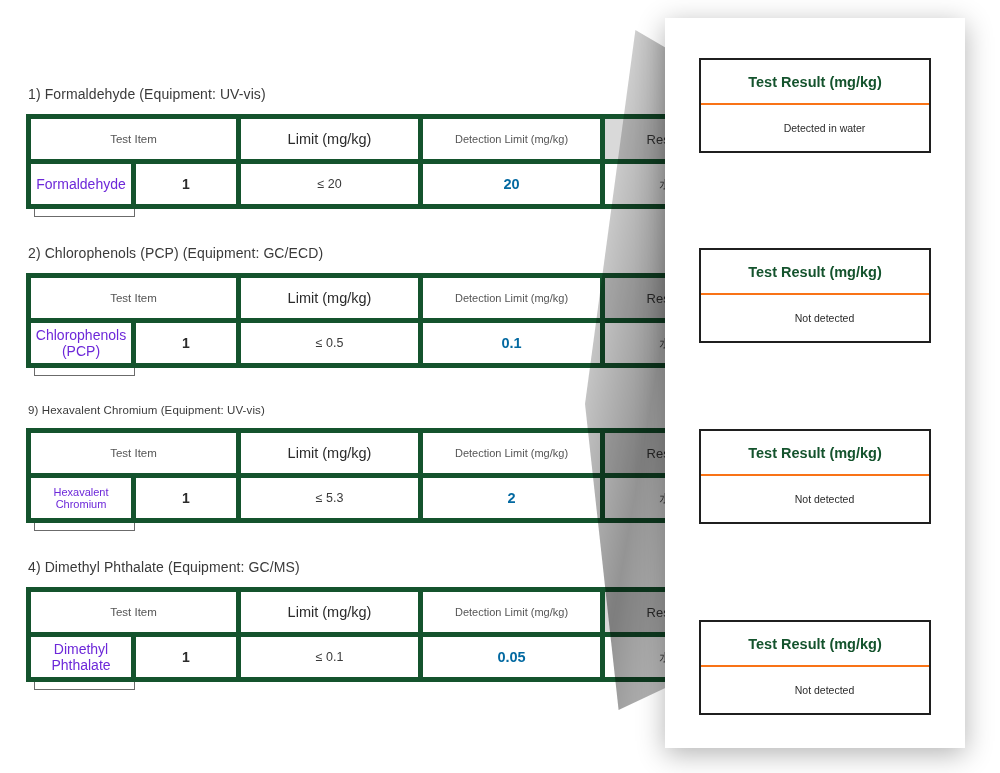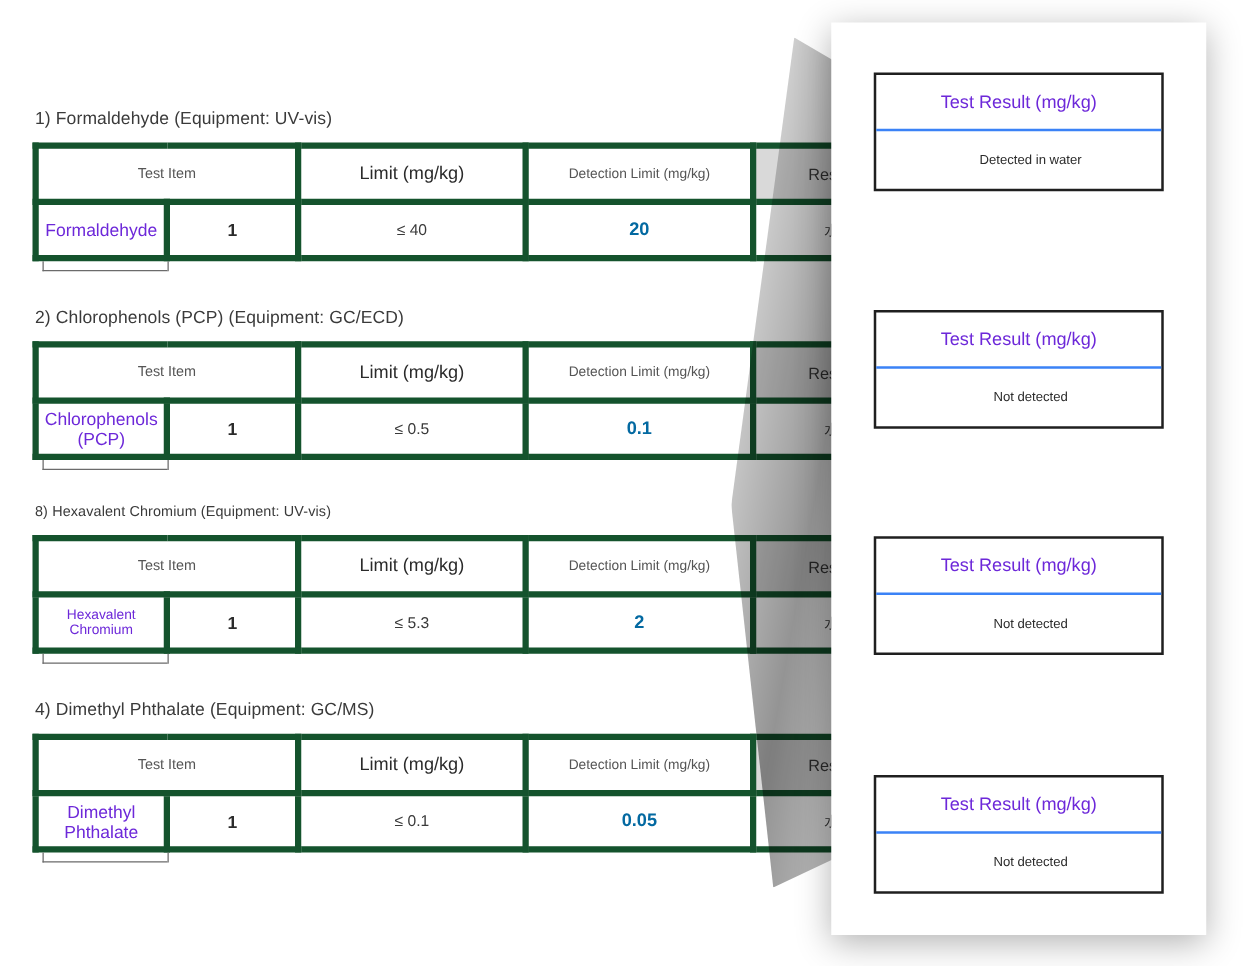"Test Result (mg/kg)" .rc-title { border-bottom: 2px solid #3b82f6 -> 2px solid #f97316; color: #6d28d9 -> #14532d; font-weight: none -> bold }
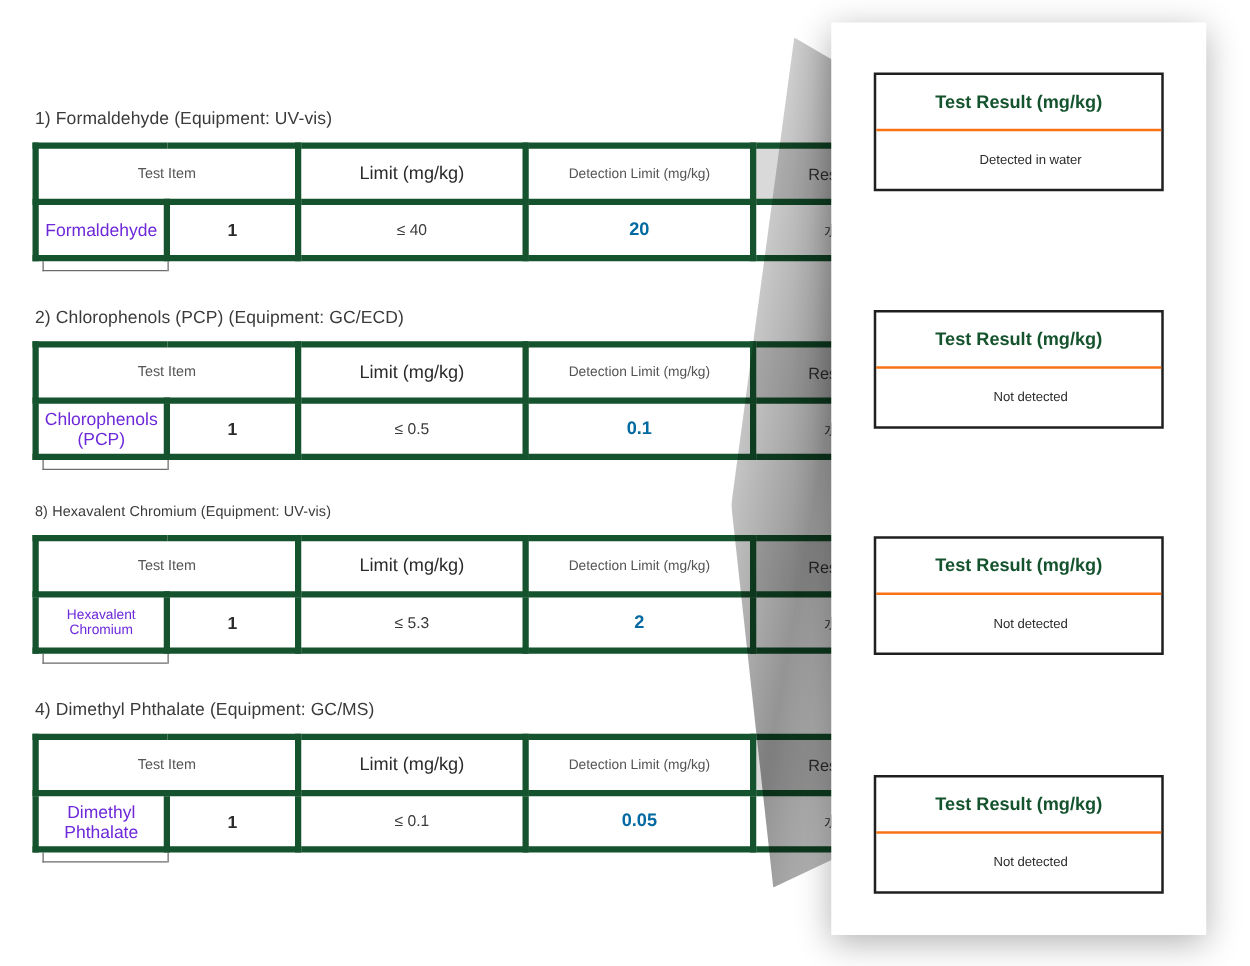"≤ 40" td.c-limit { text: 40 -> 20 }
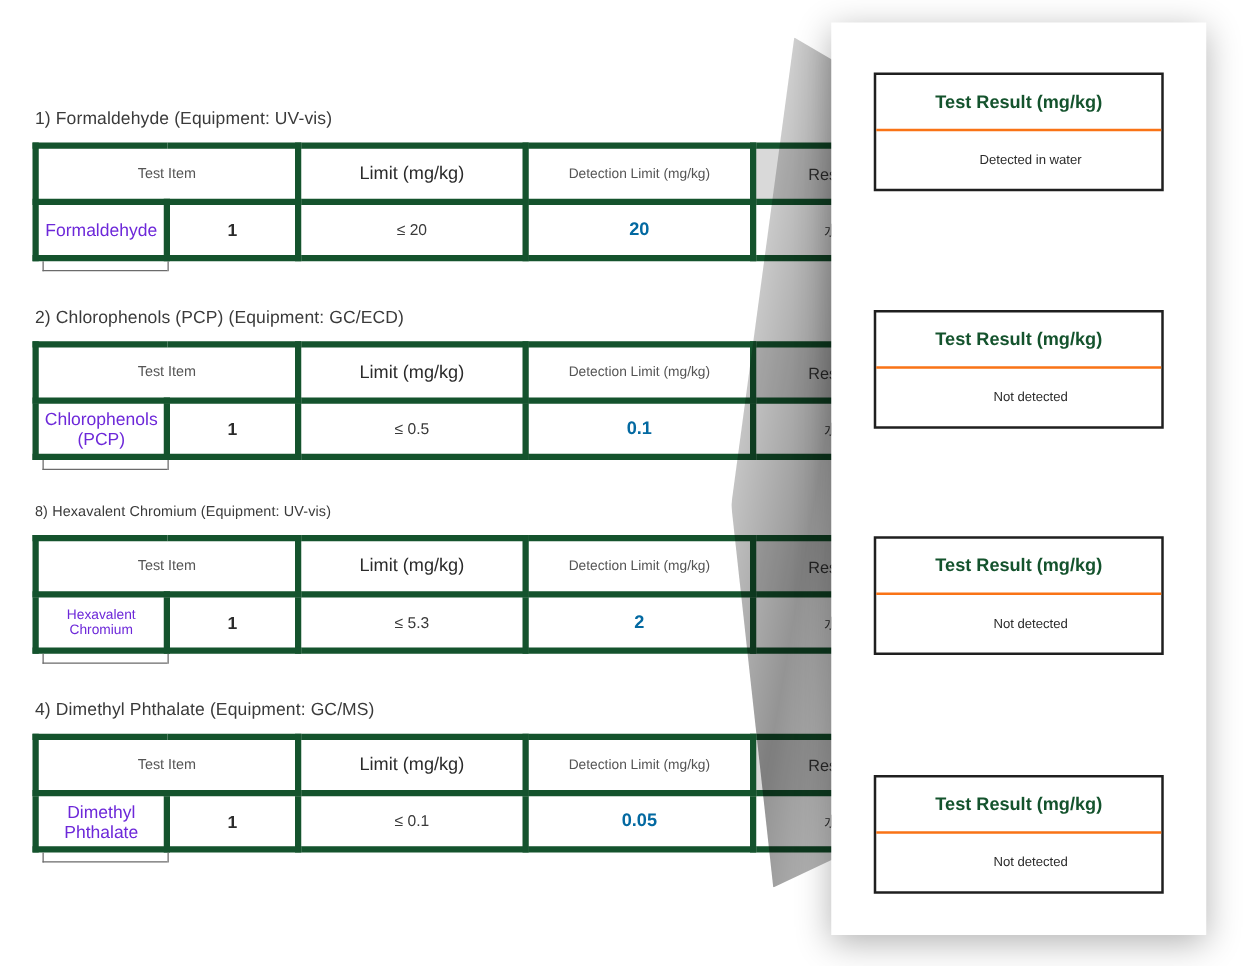"8) Hexavalent Chromium (Equipment:" p.section-title { text: 8 -> 9 }
